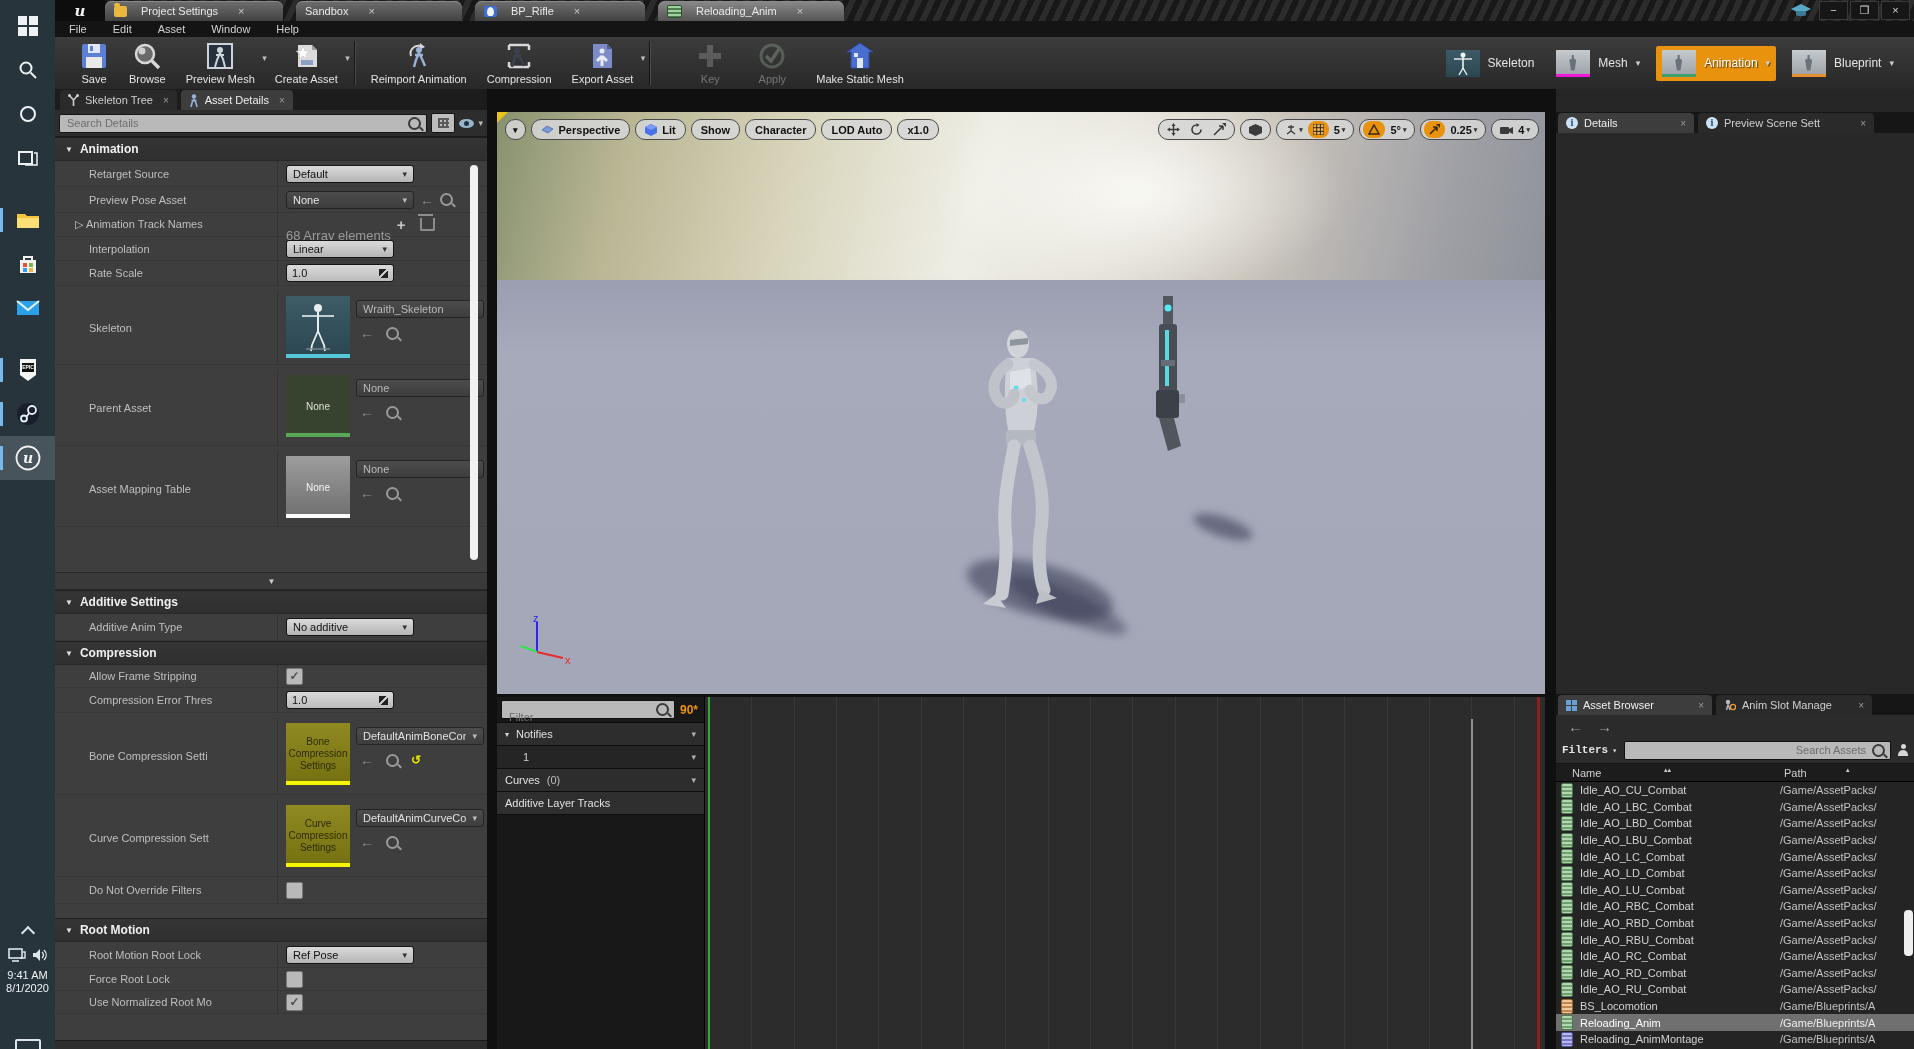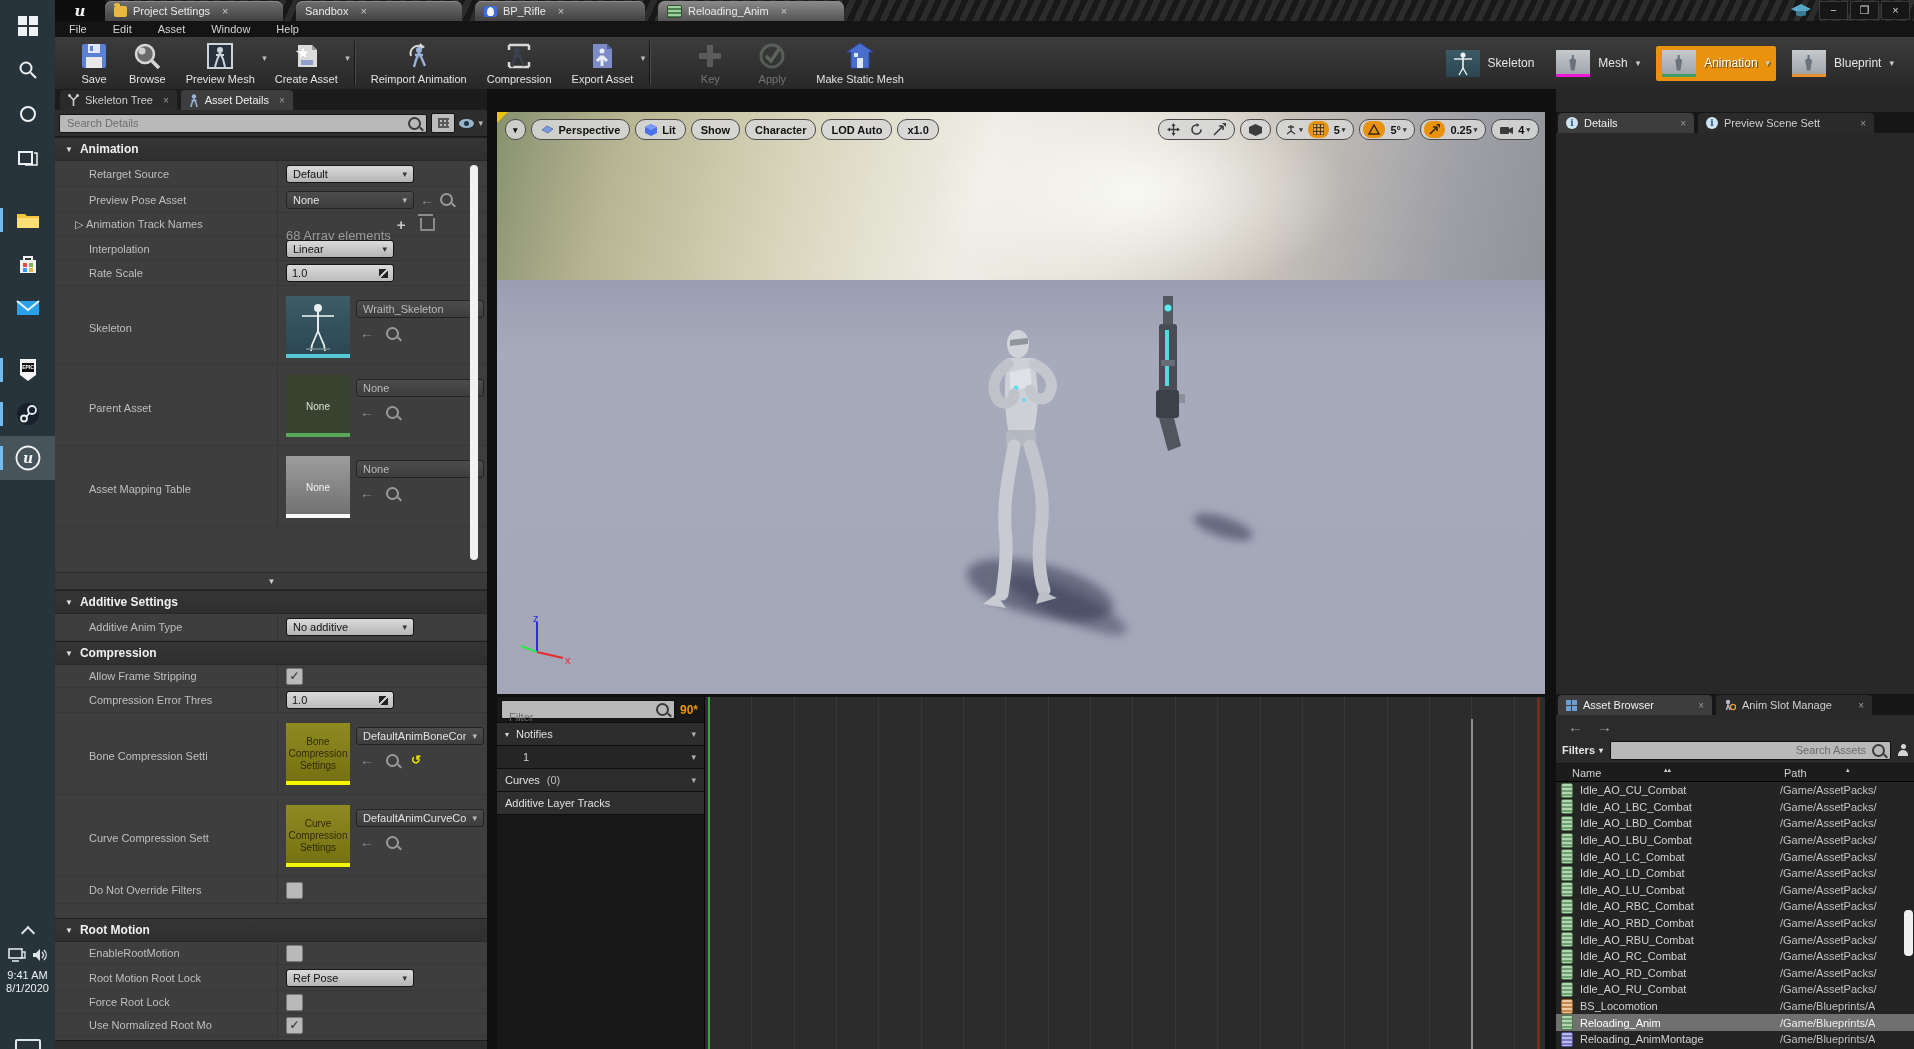"Project Settings" .wtab { gap: 6px -> 14px }
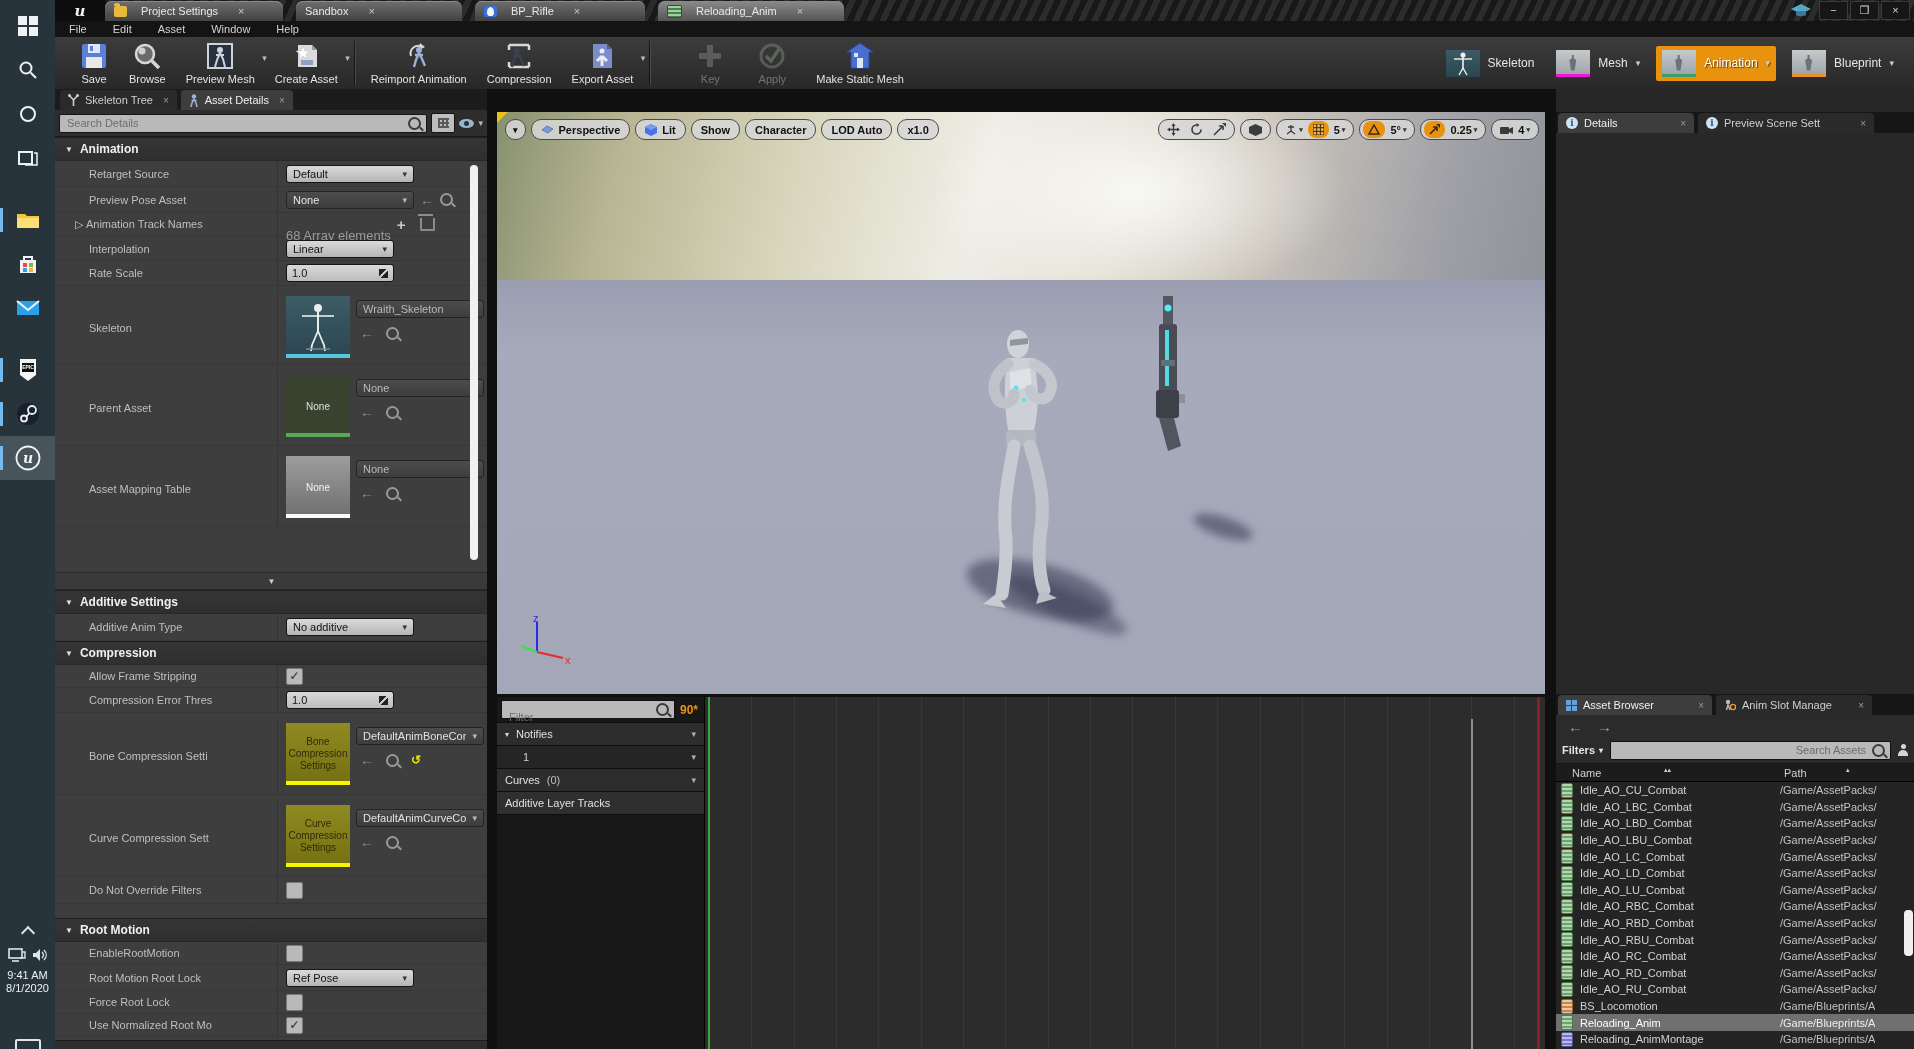"Filters" .ab-filters .flabel { font-family: none -> Liberation Mono, monospace }
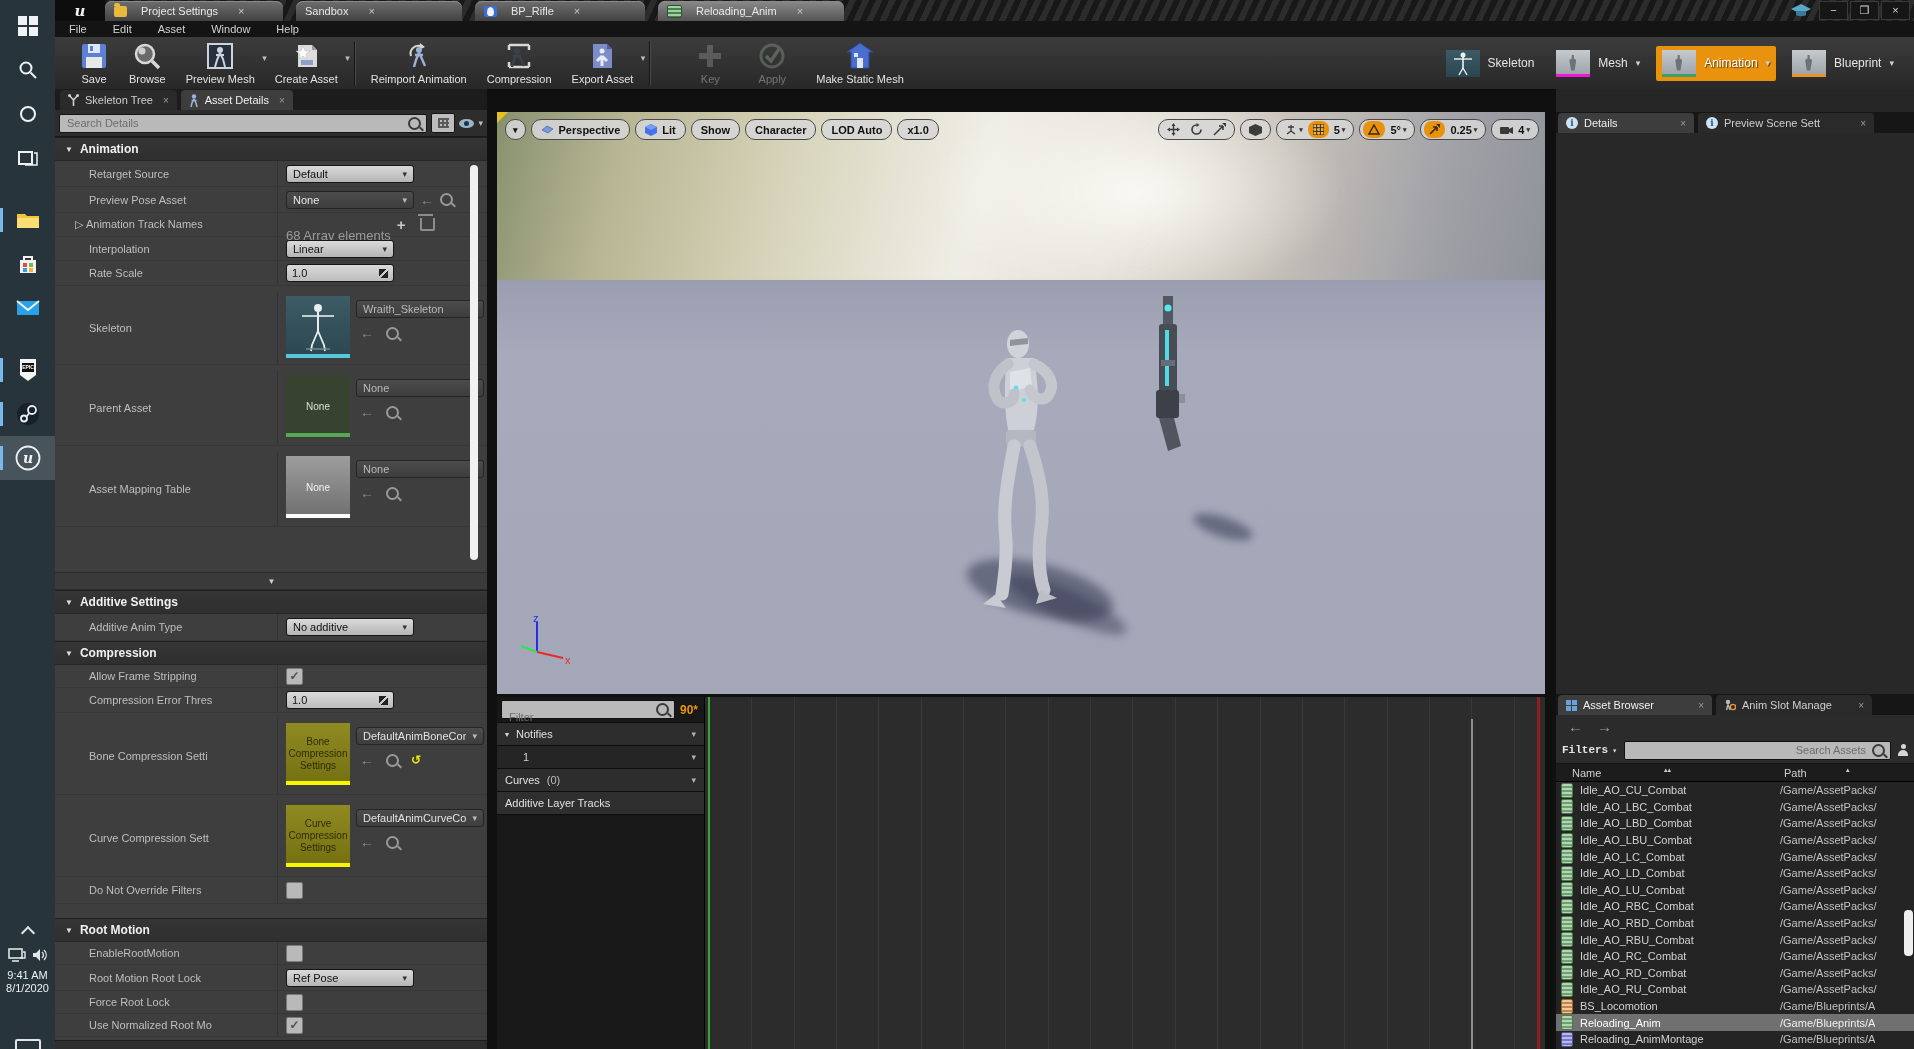"EnableRootMotion" div.prow { html: <div> <div>EnableRootMotion</div> <div> <div></div> </div> </div> -> none }
